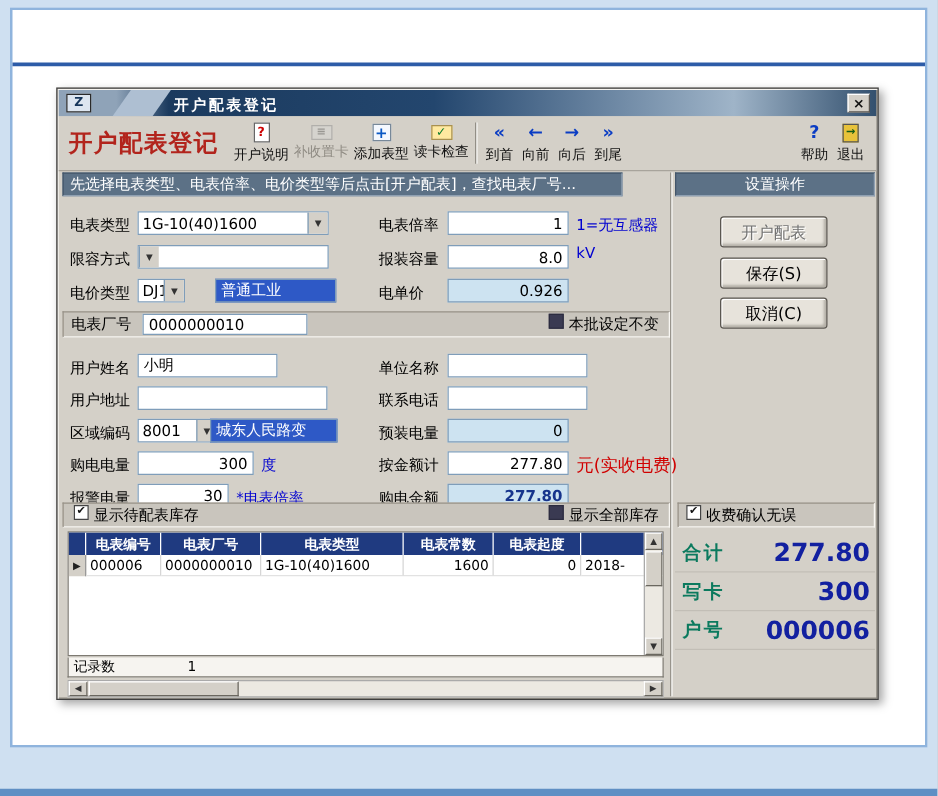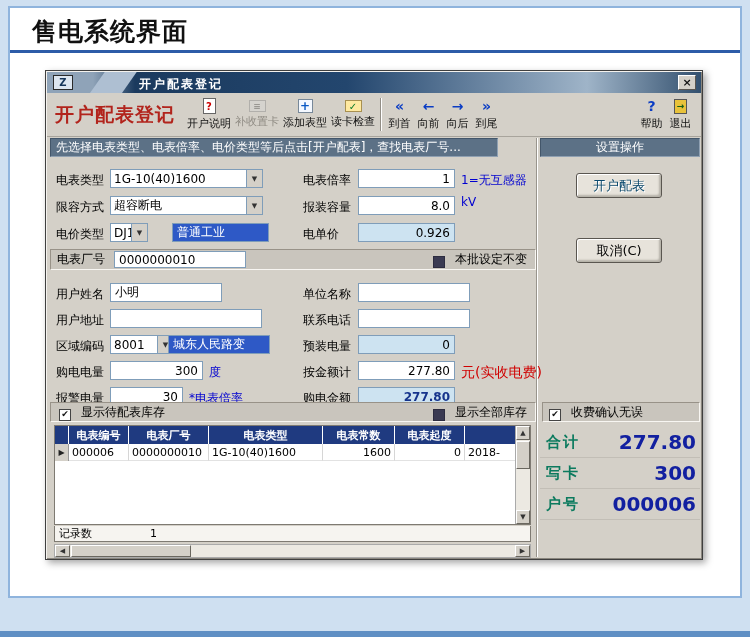"售电系统界面" div.panel-title { html: <div>售电系统界面</div> -> none }
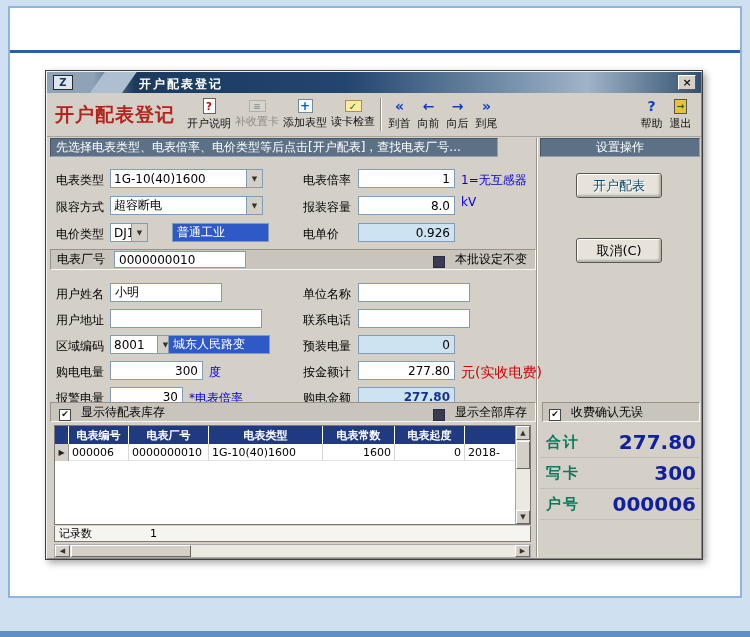"开户配表" .btn.disabled { color: #0c4a6e -> #737373 }
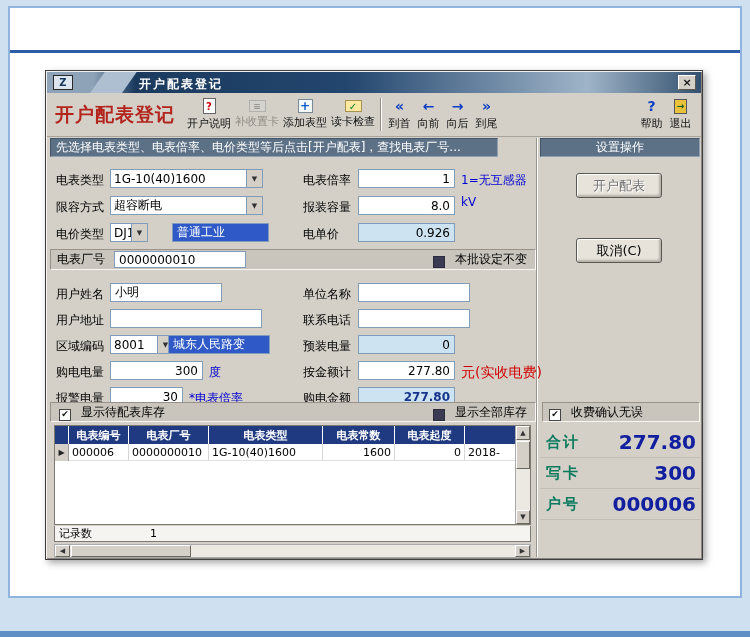"超容断电" span.dd-val { html: <span>超容断电</span> -> none }
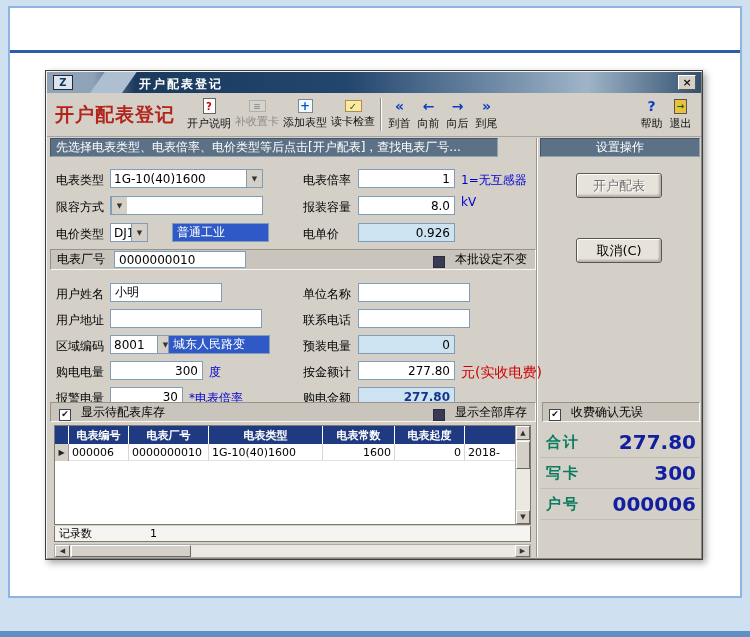"保存(S)" div.btn { html: none -> <div>保存(S)</div> }
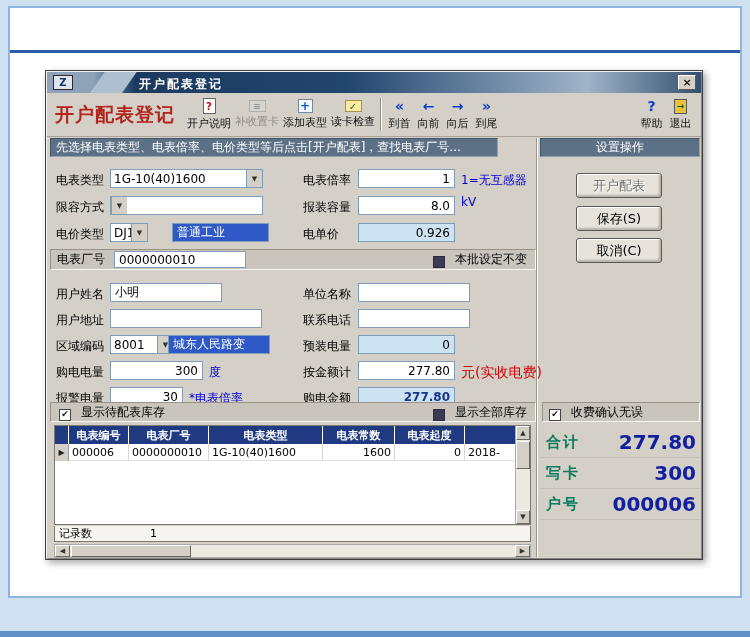"本批设定不变" .cb { align-items: flex-end -> flex-start; gap: 10px -> 4px }
